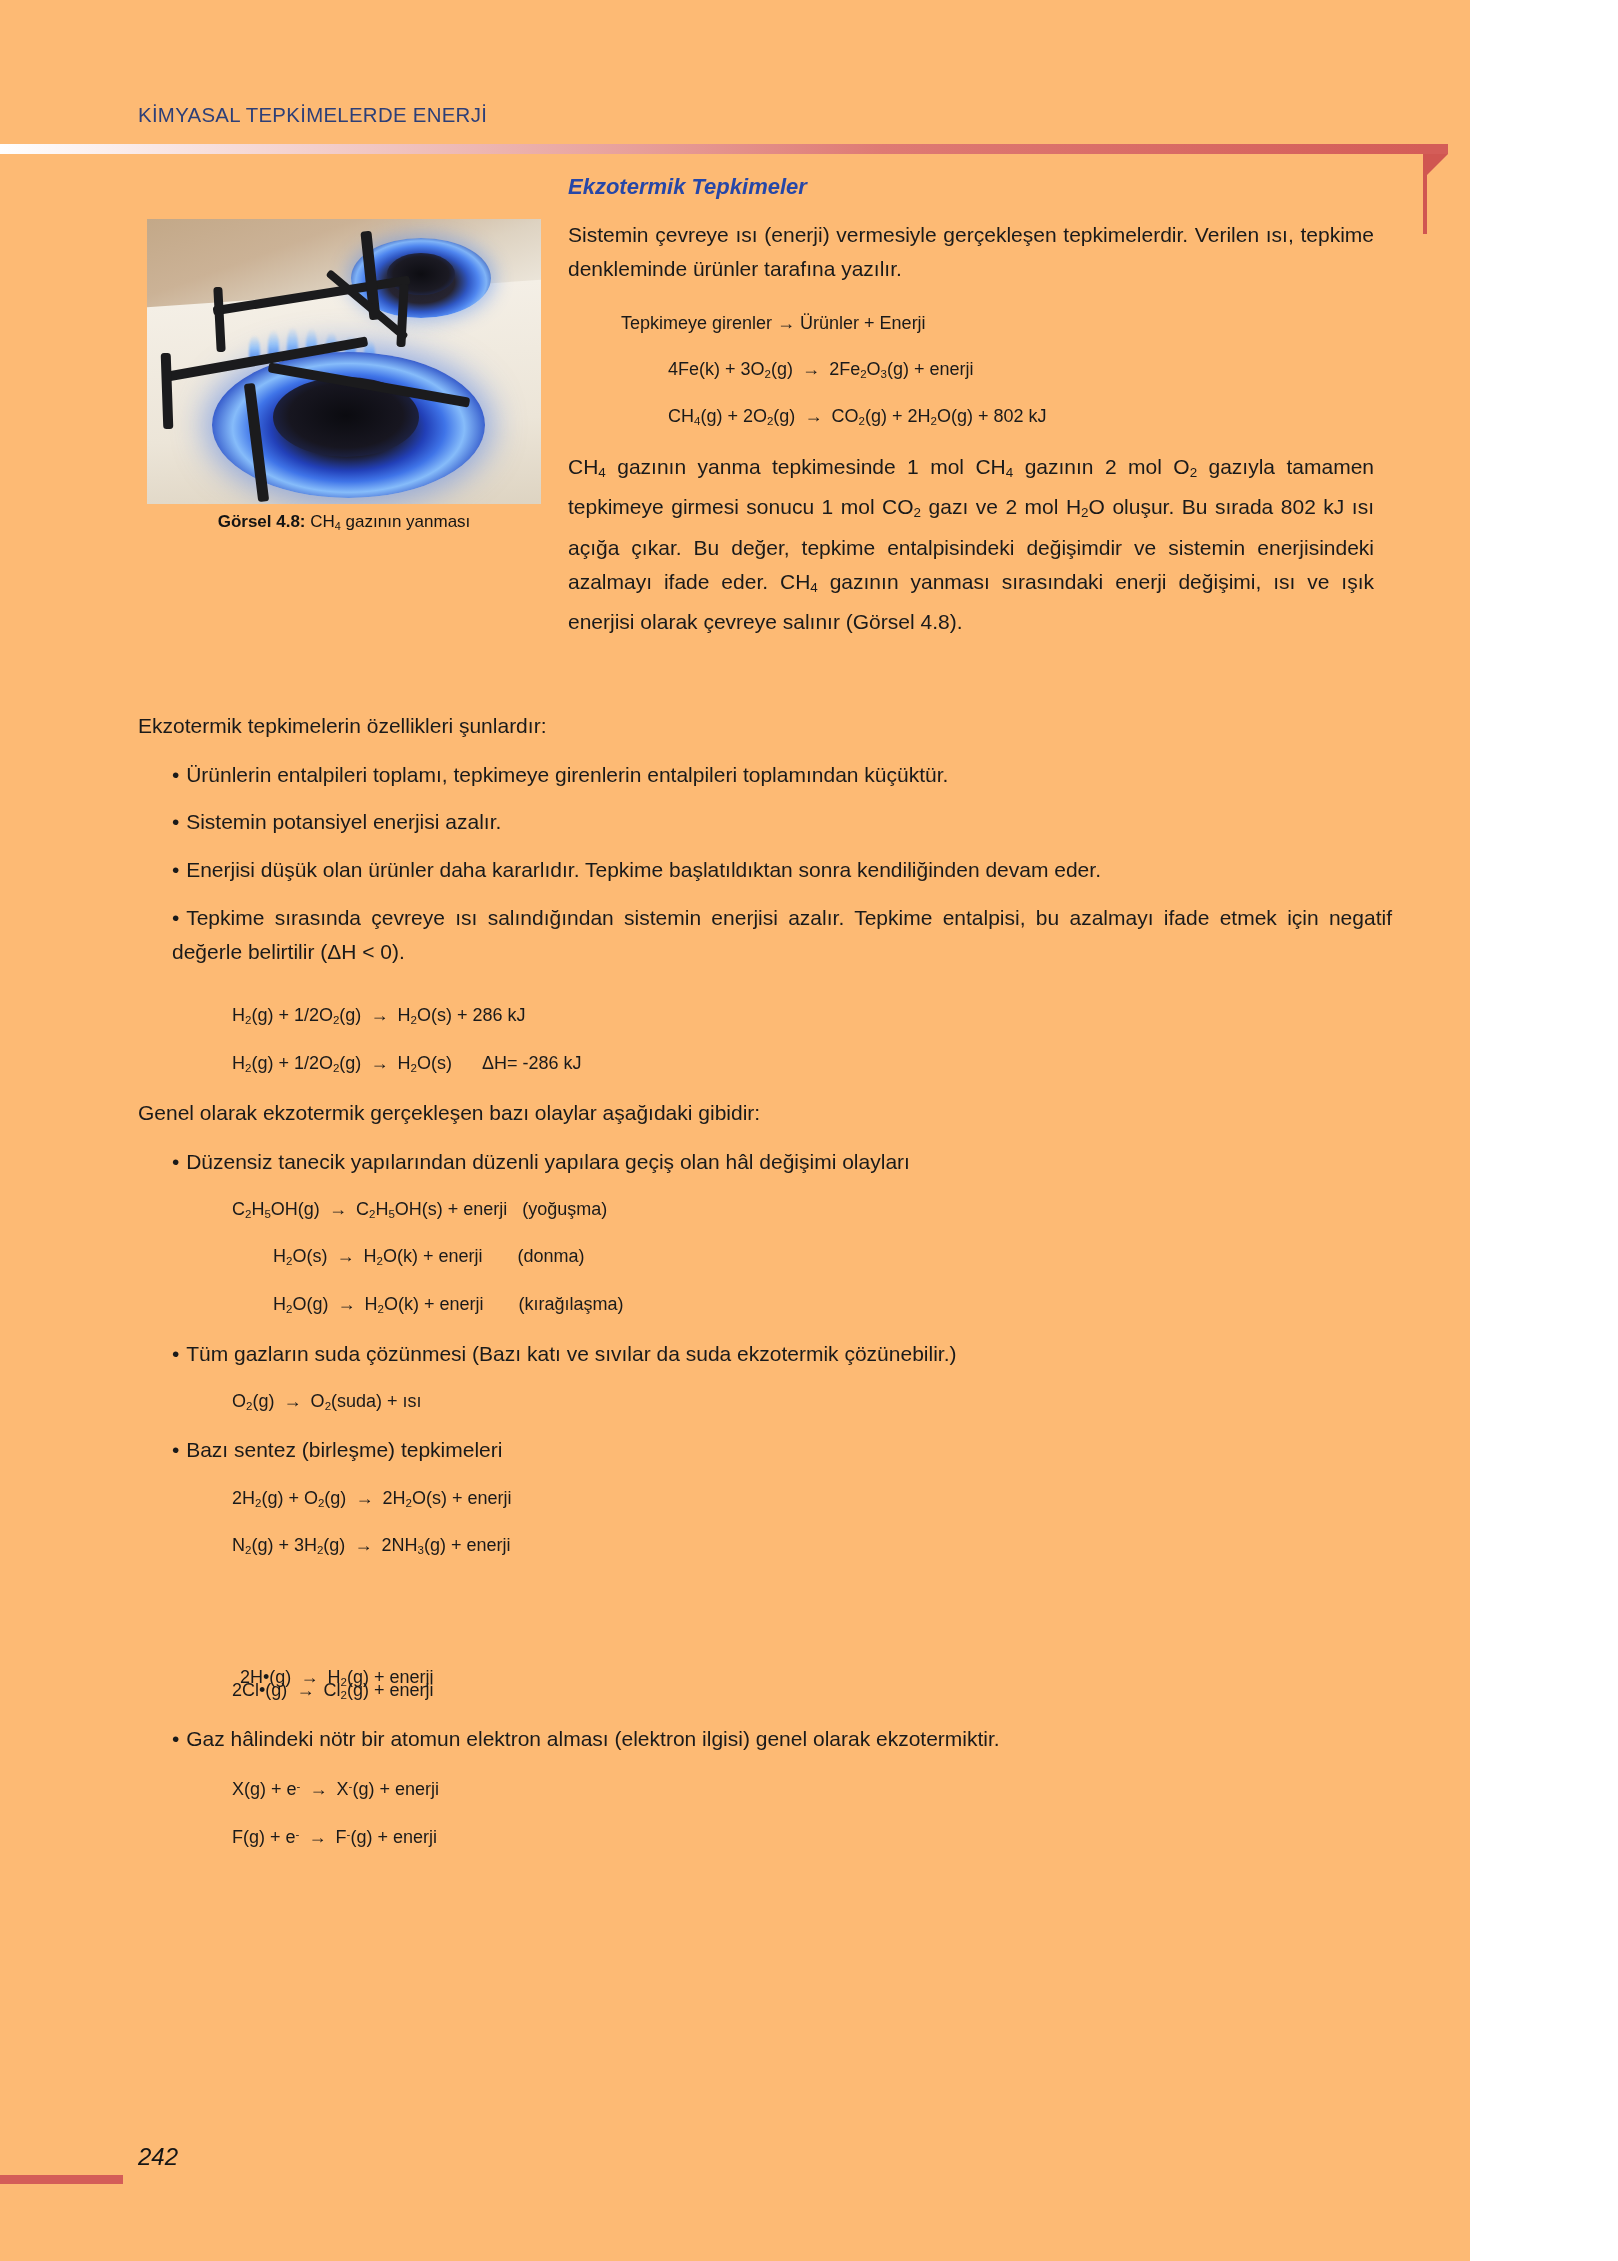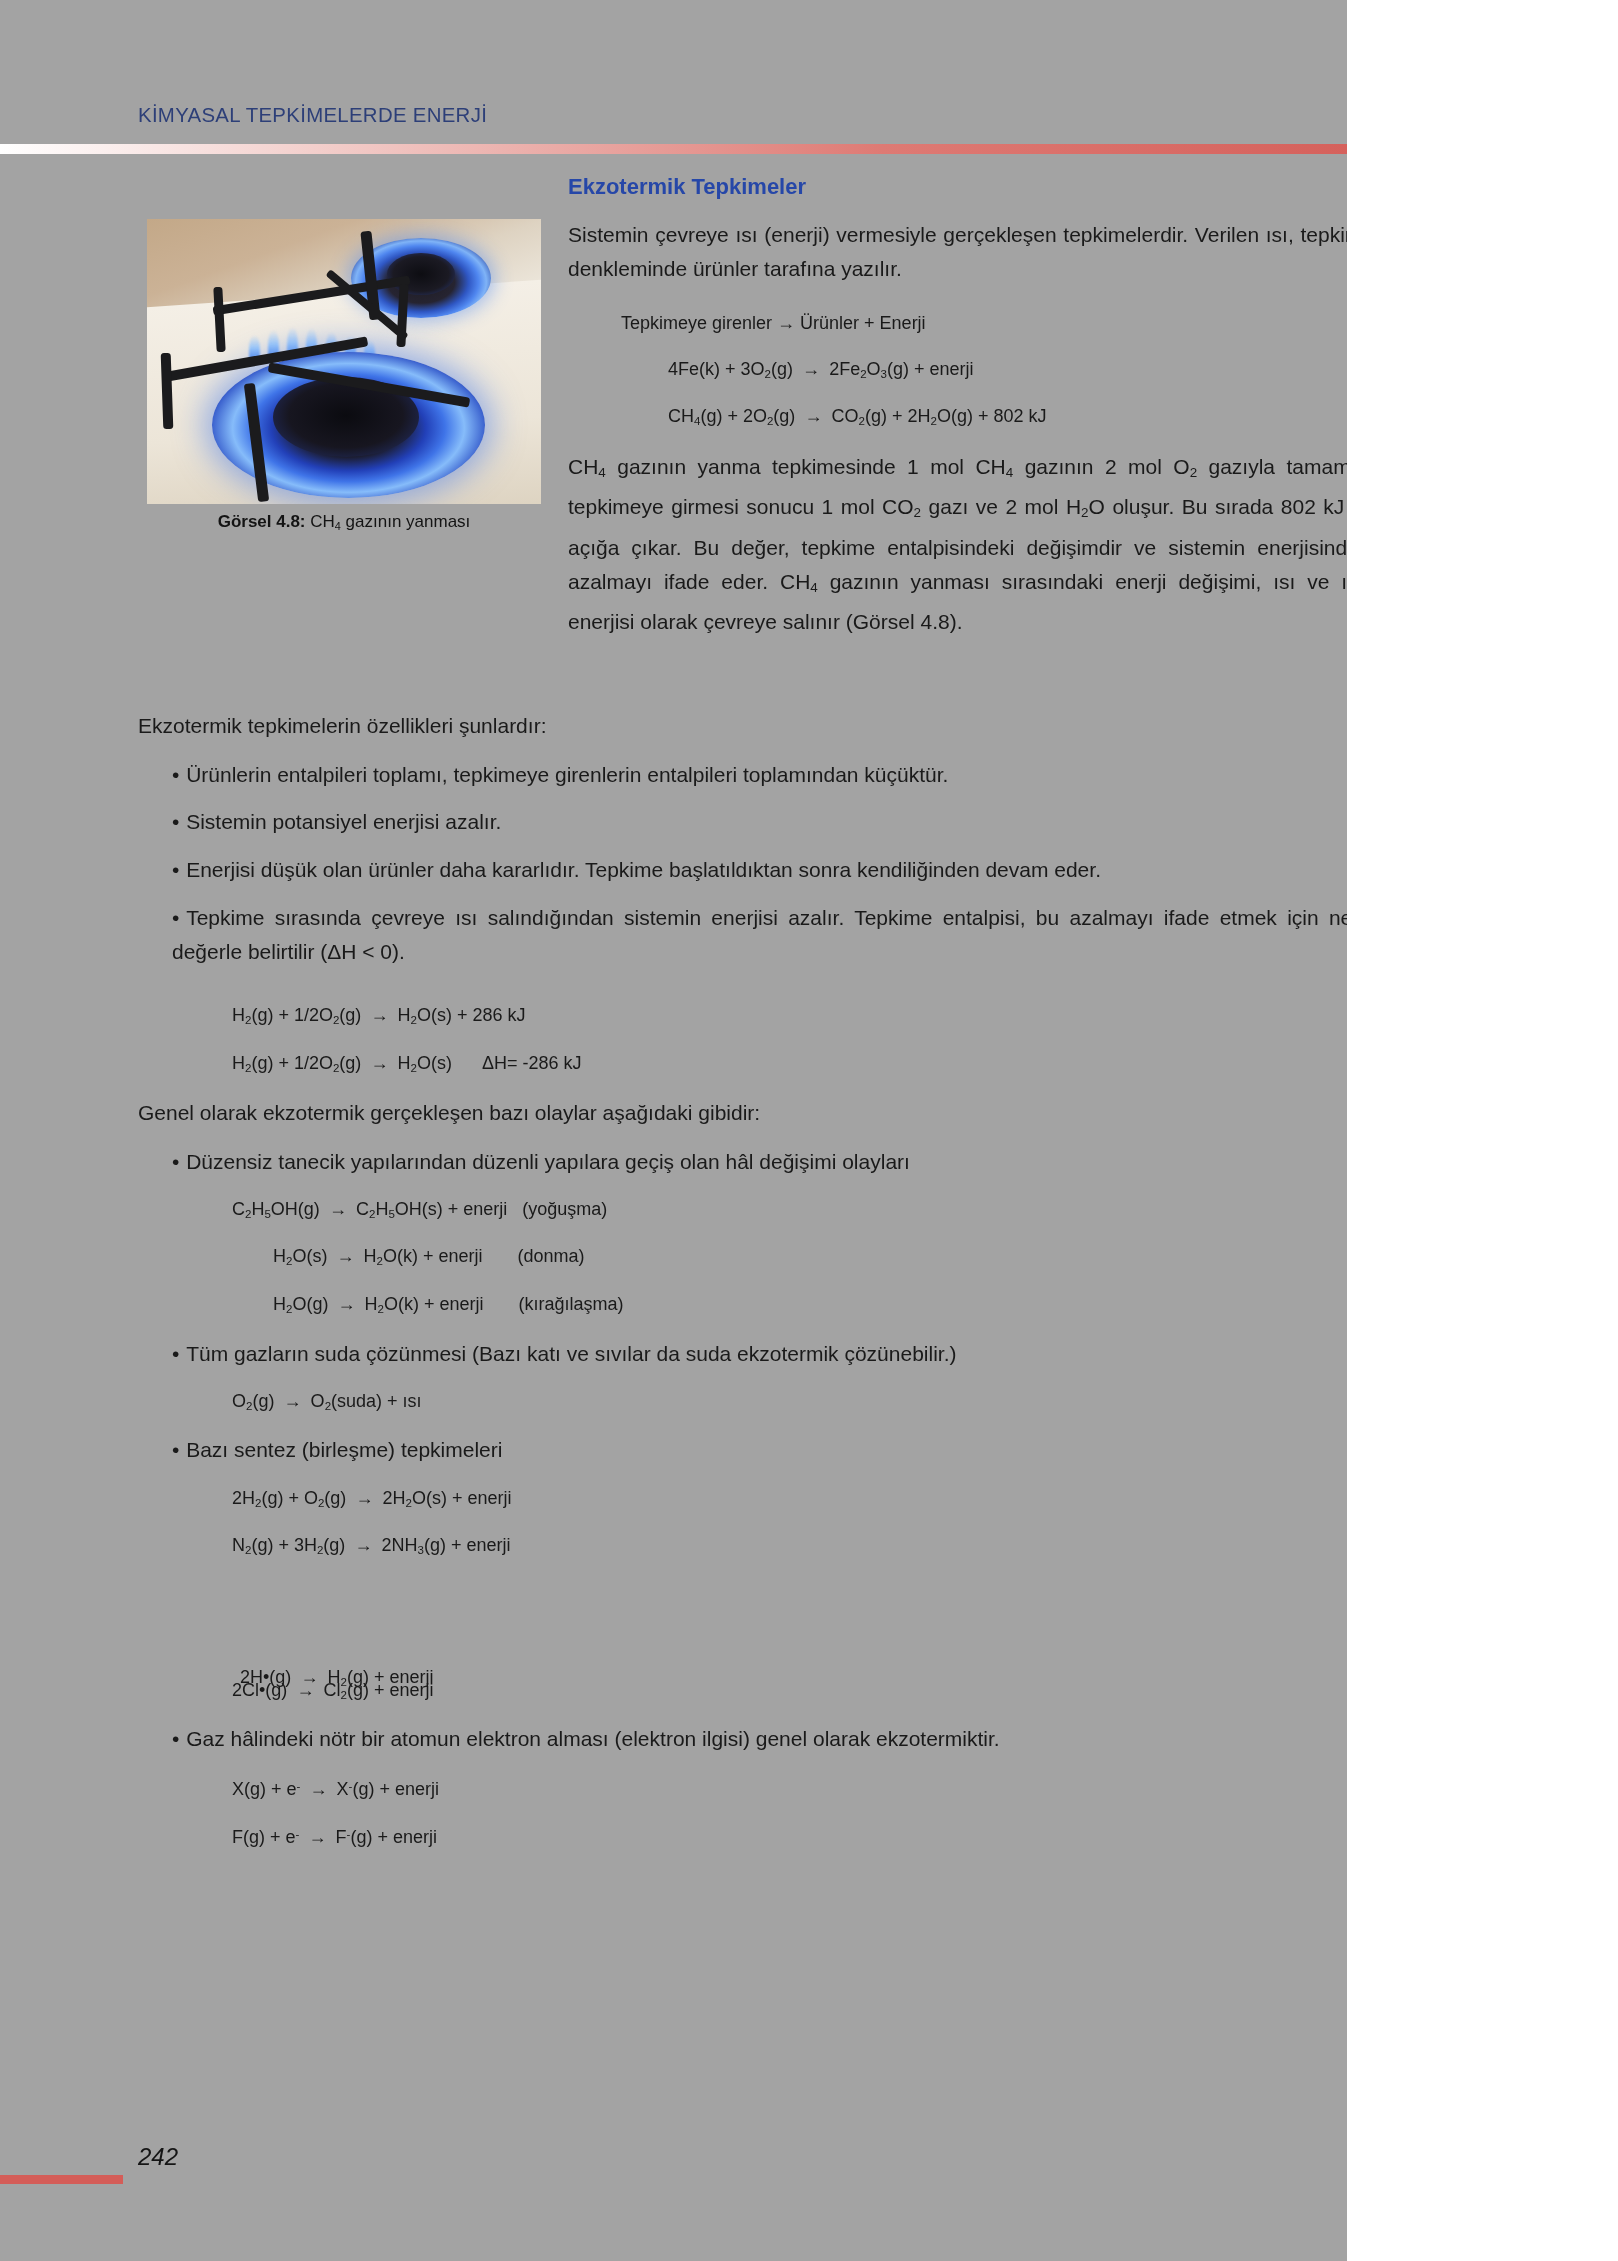"KİMYASAL TEPKİMELERDE ENERJİ" .page { background: #a3a3a3 -> #fdba74; width: 1347px -> 1470px }
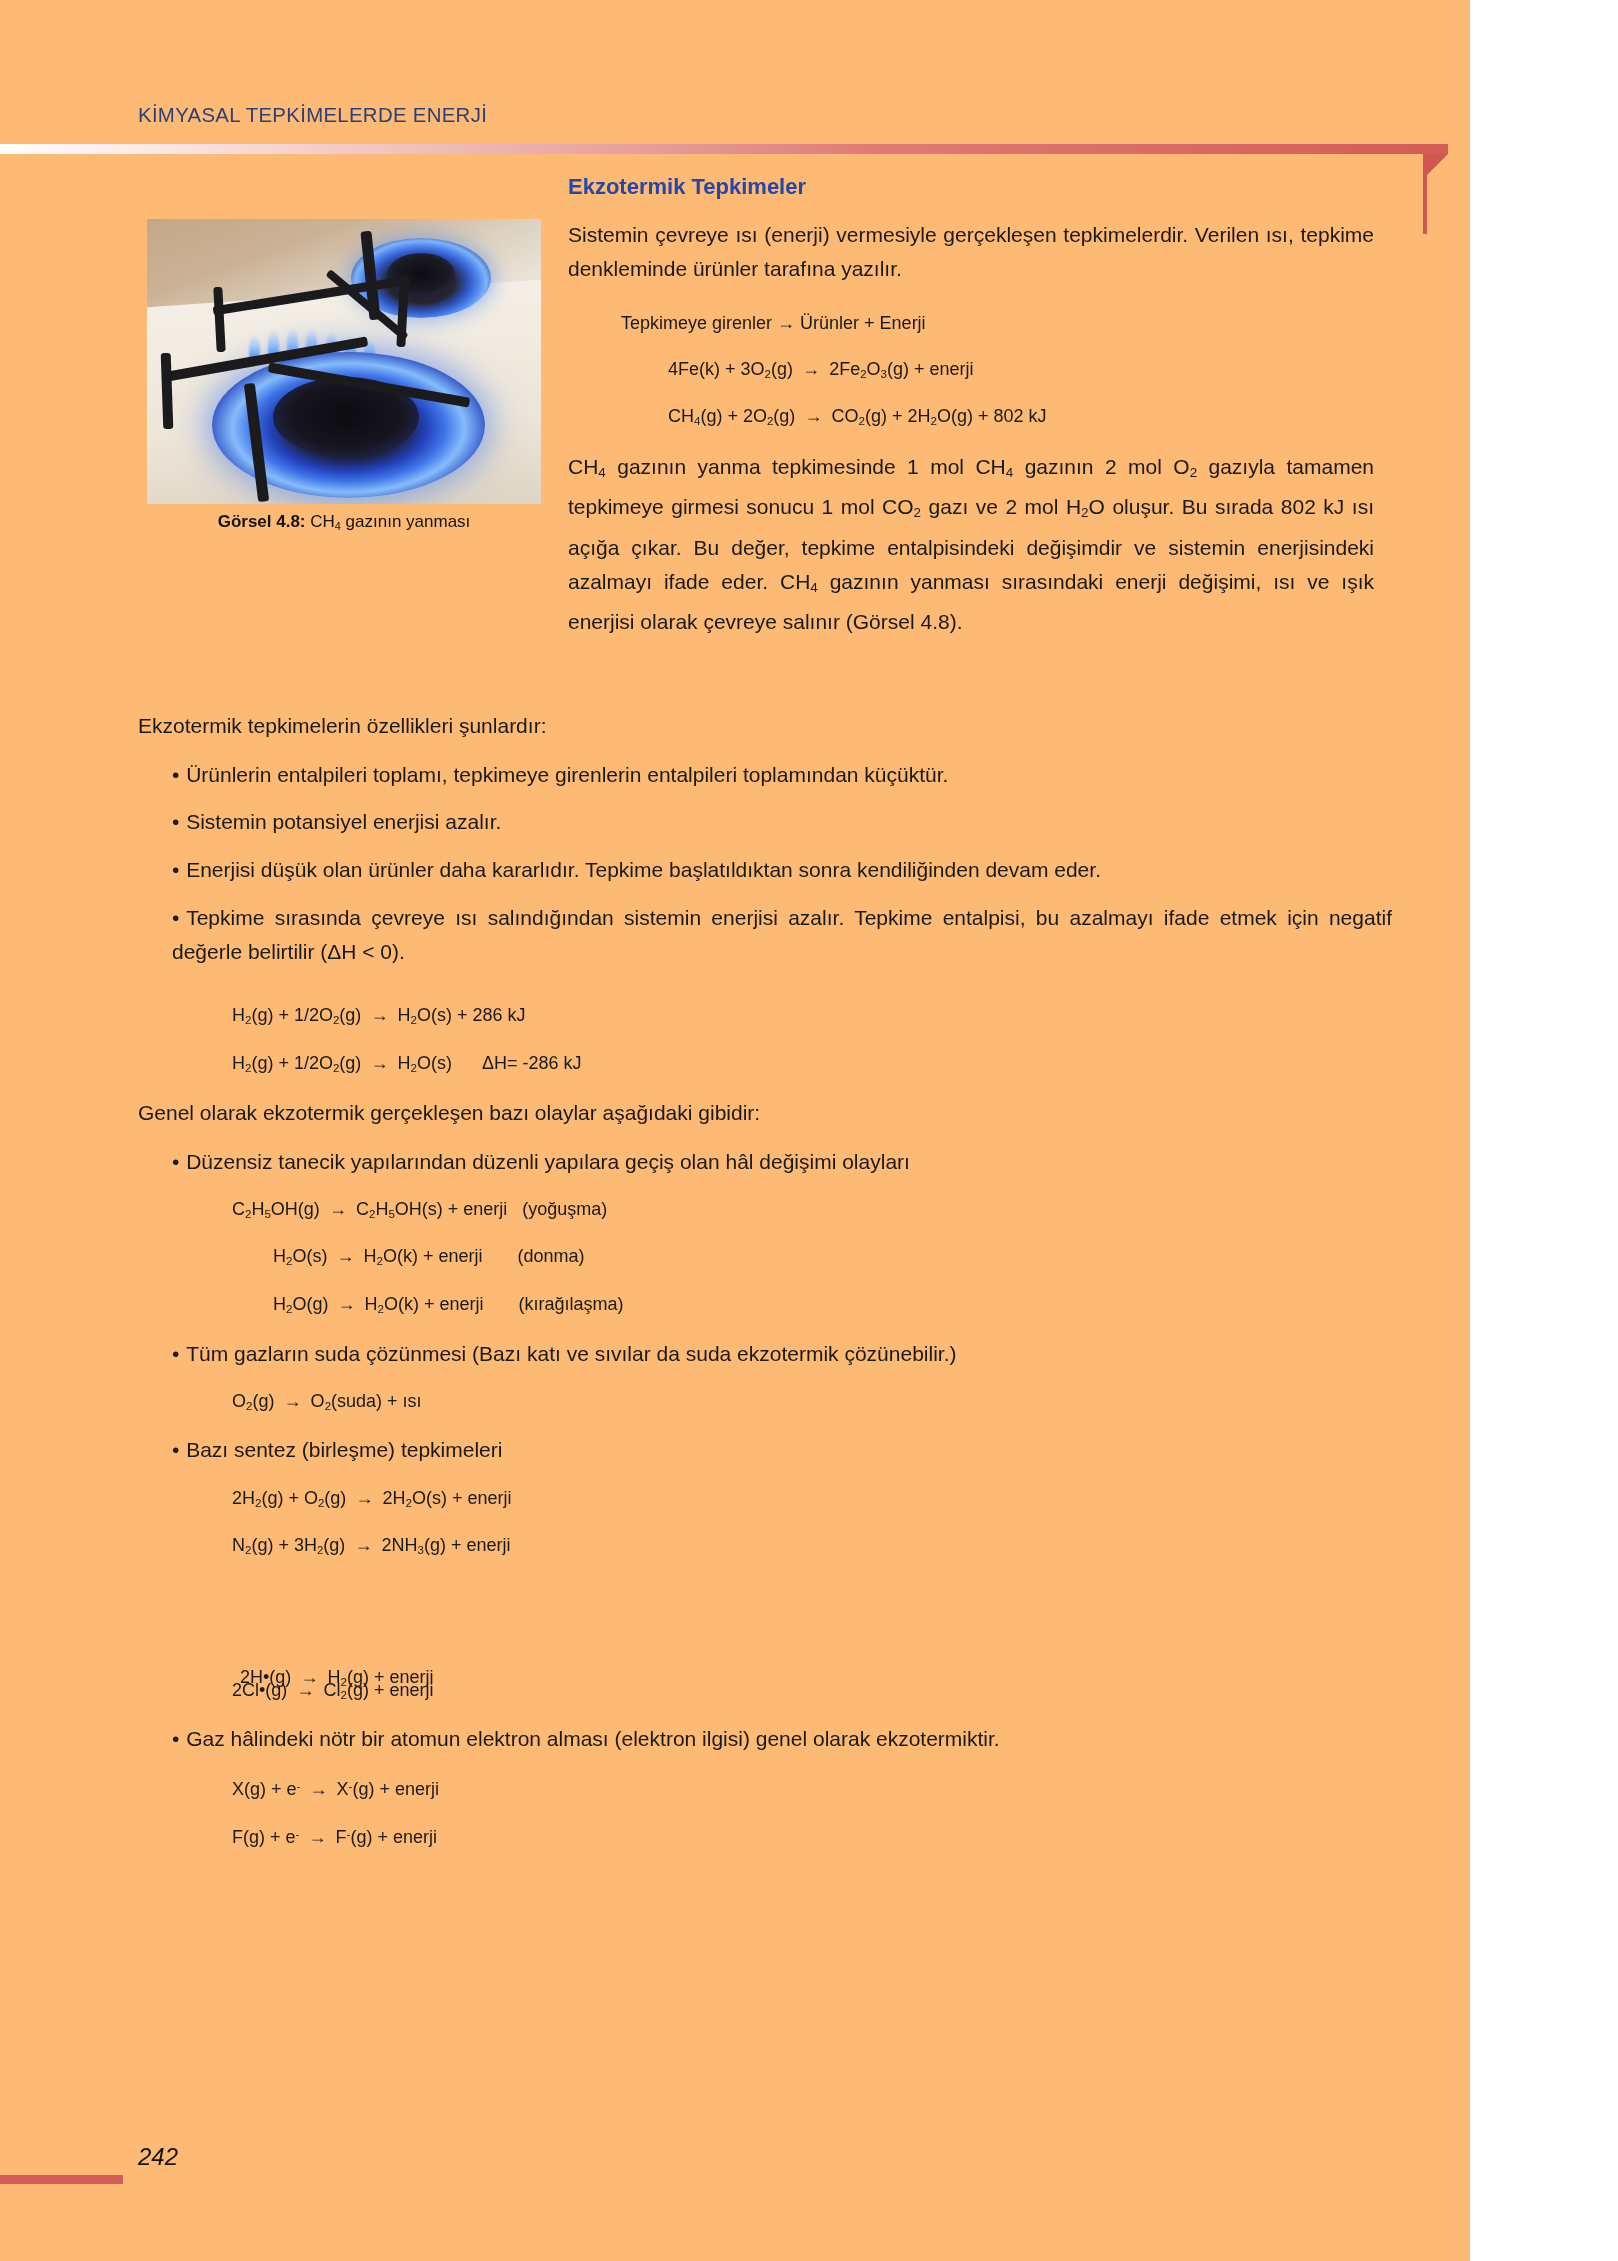"Ekzotermik Tepkimeler" .sec-title { font-style: none -> italic }
